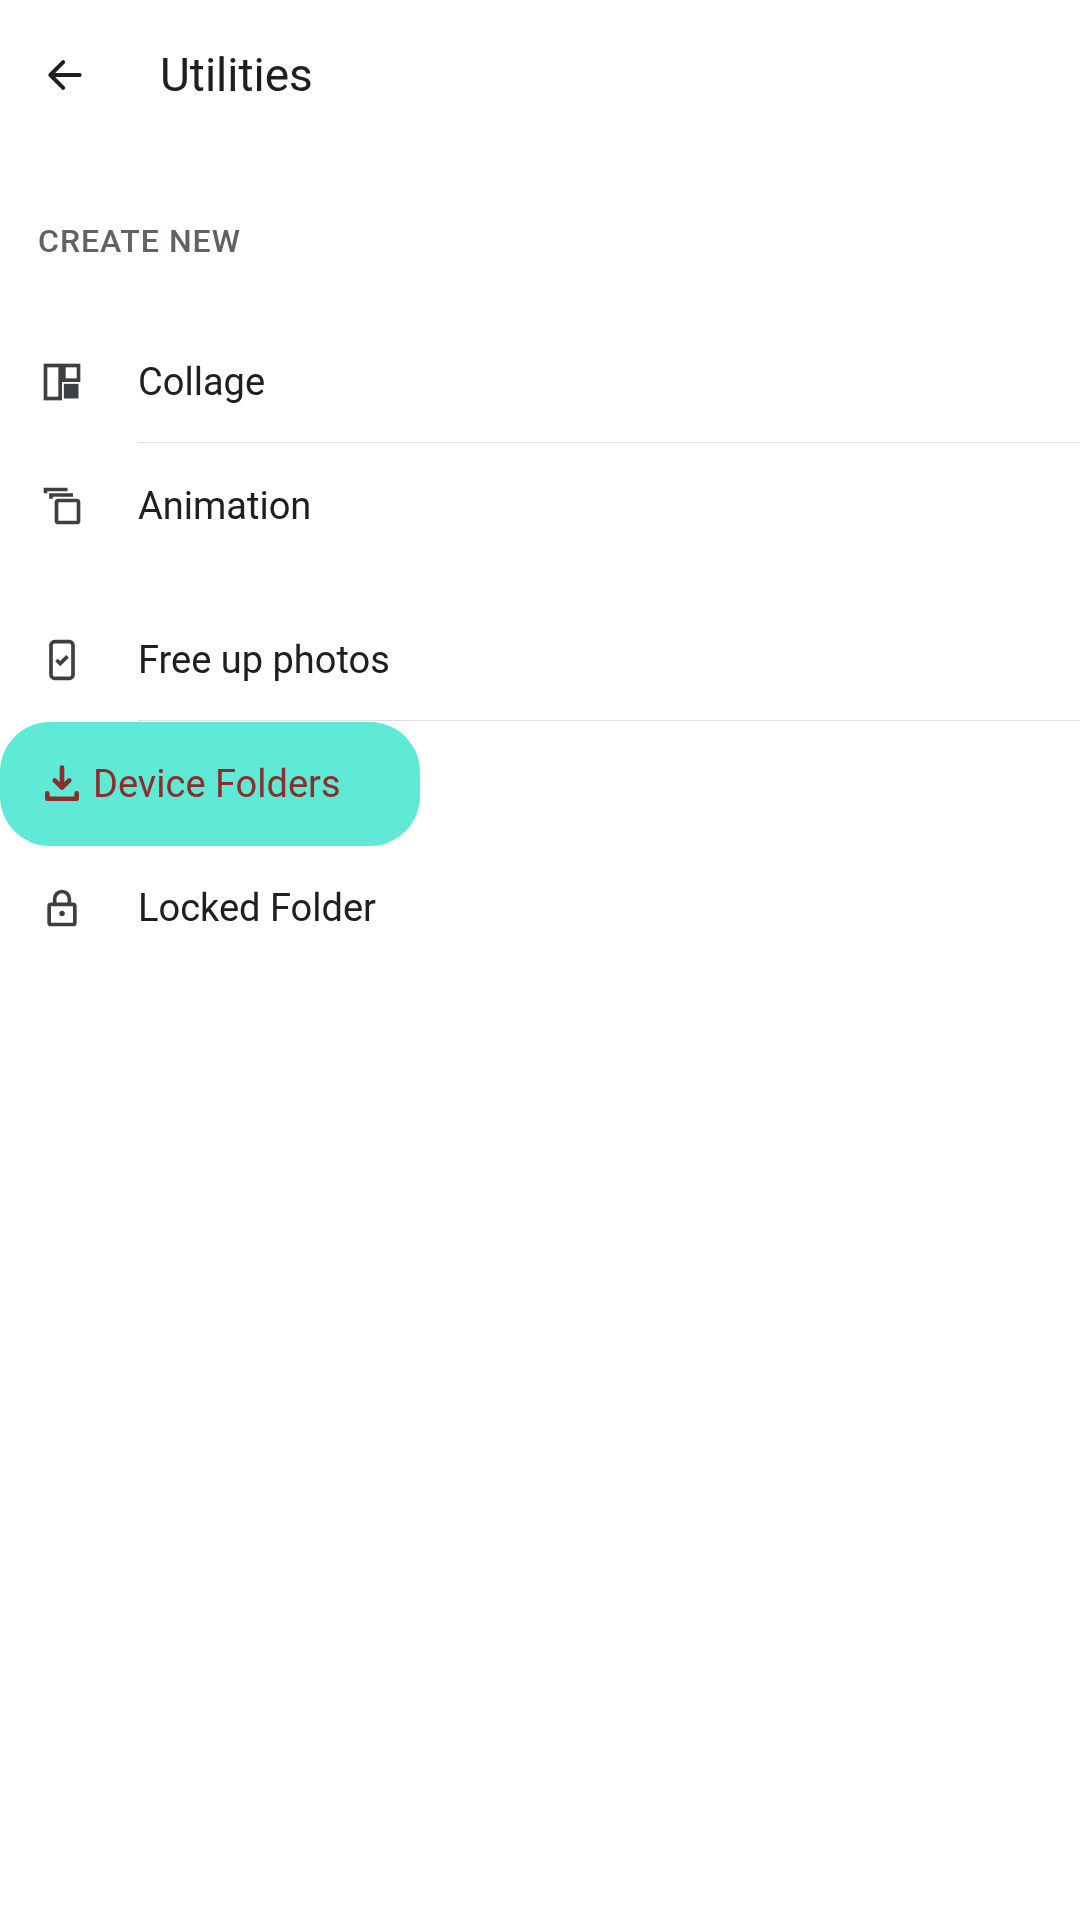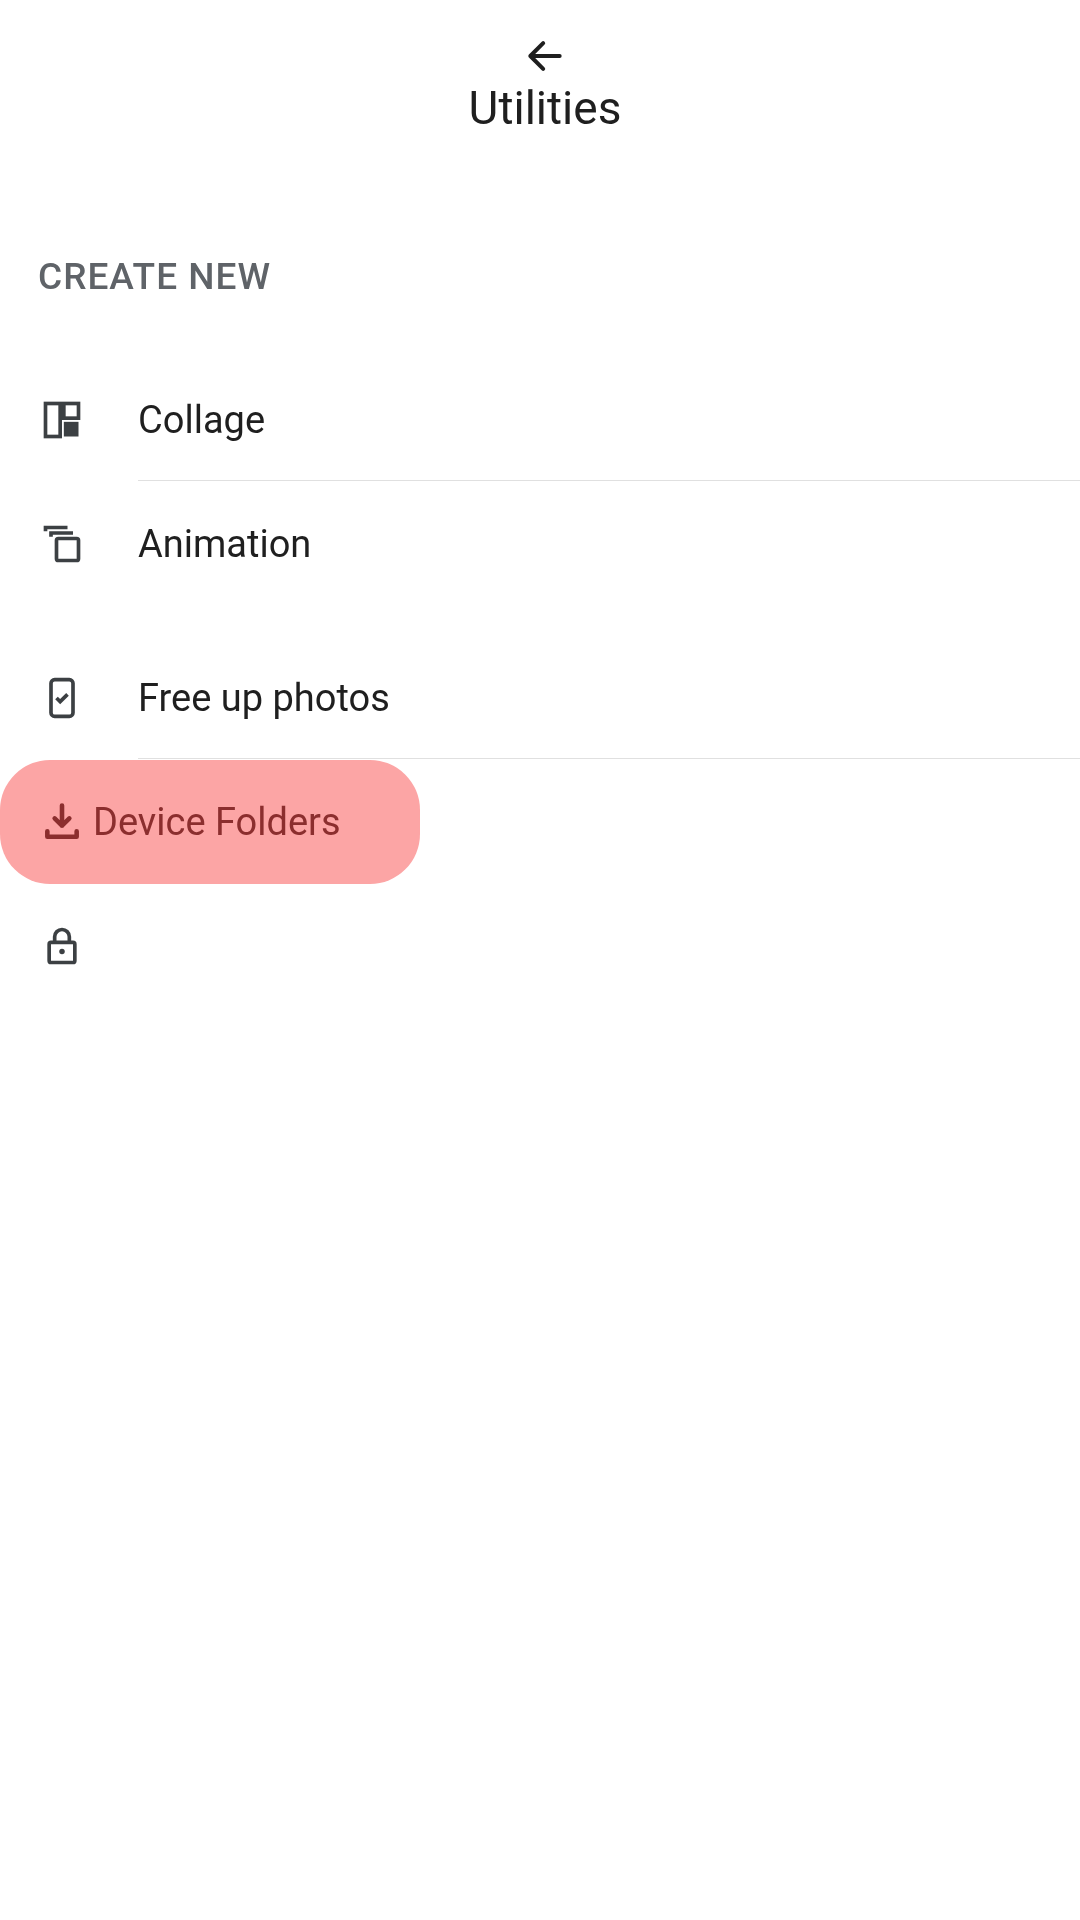"Utilities" .header { flex-direction: column -> none; gap: none -> 70px; padding: 31px 30px 40px 40px -> 48px 30px 40px 40px }
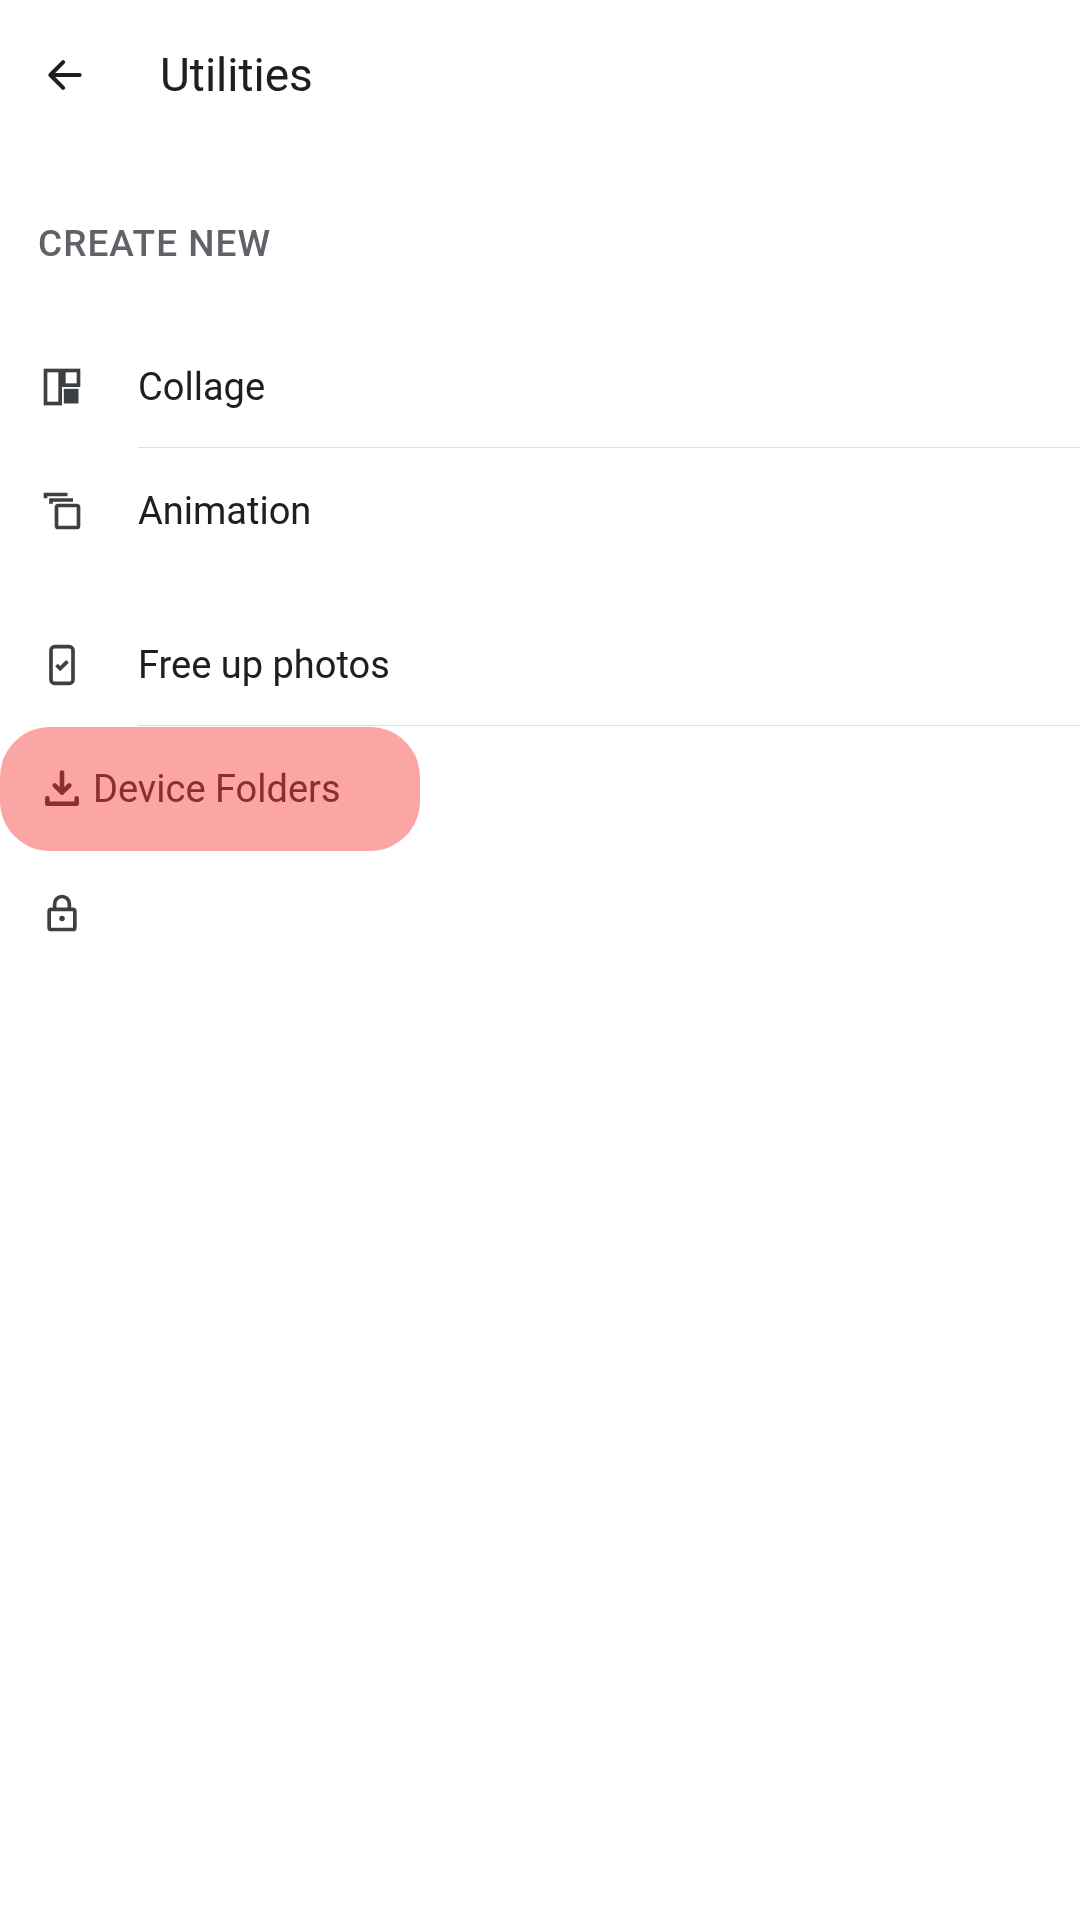"CREATE NEW" .section-header { font-size: 37px -> 32px }
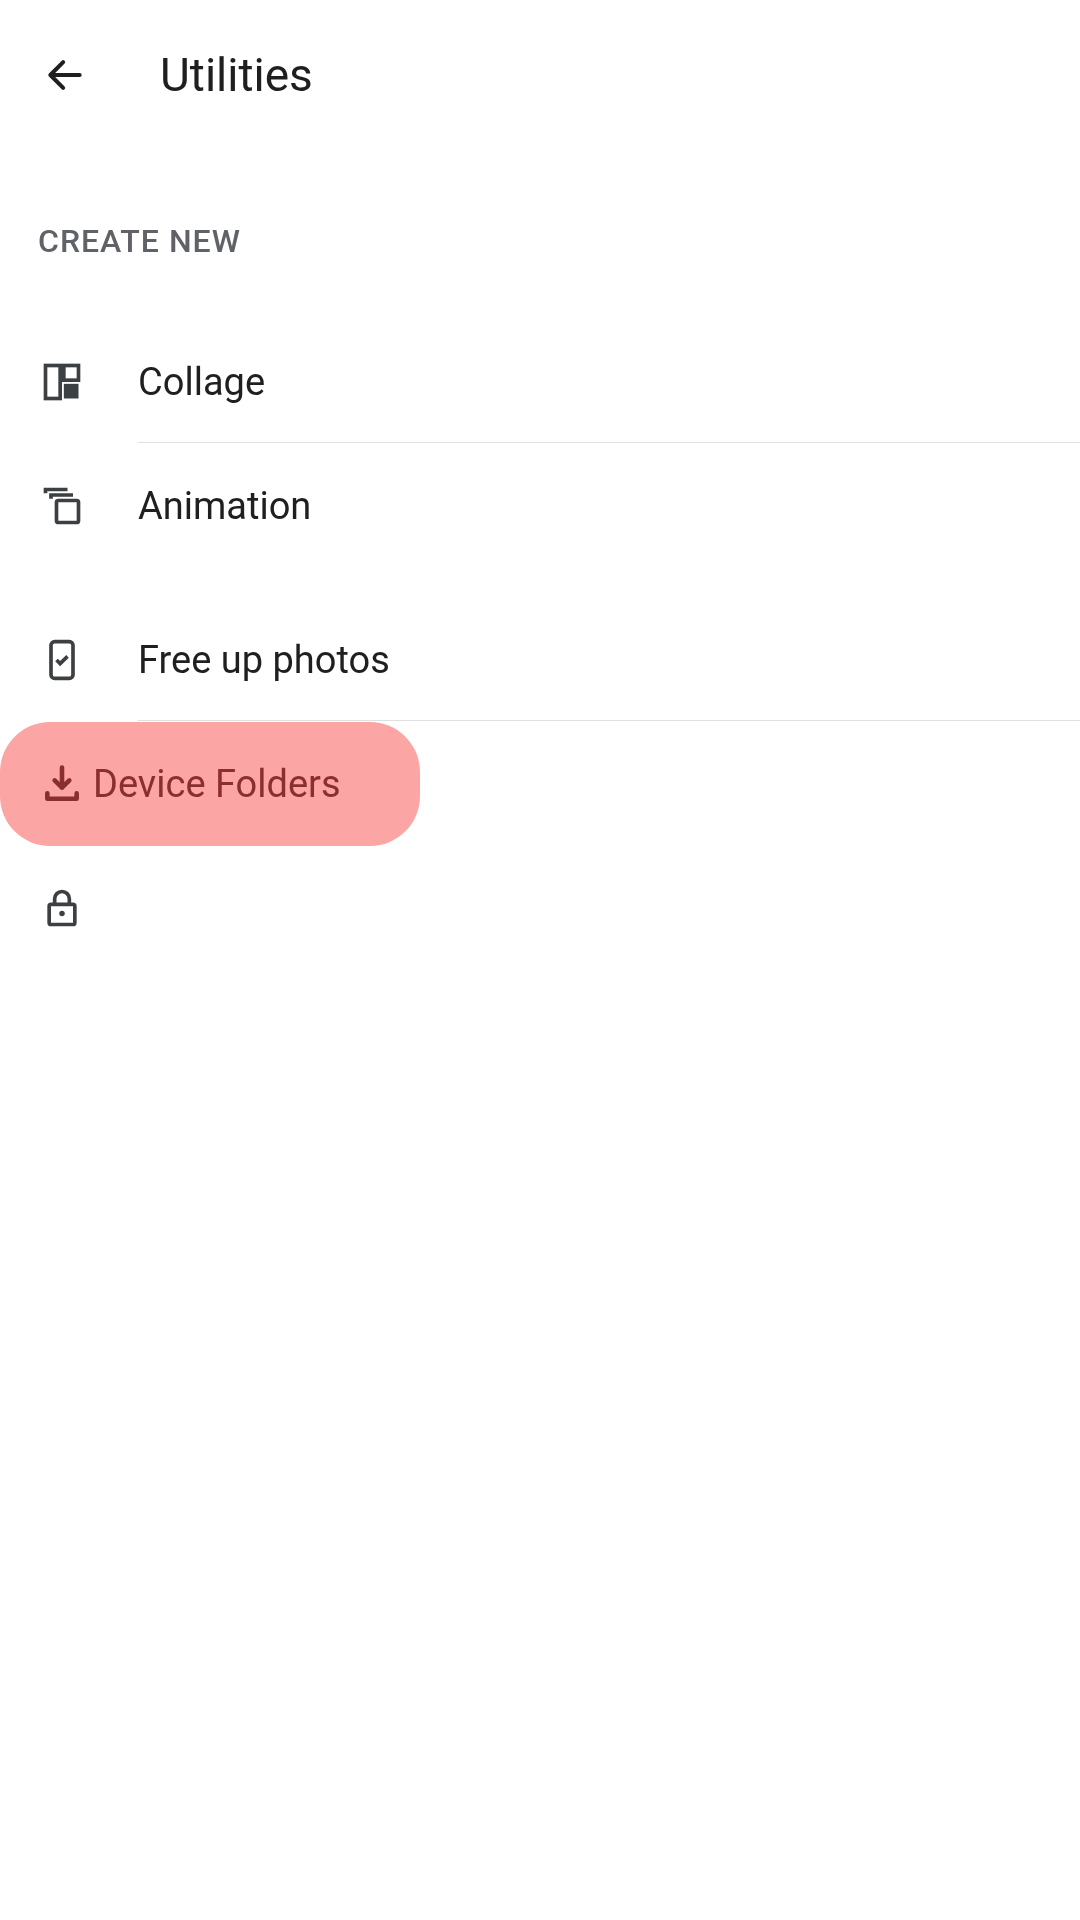"Device Folders" .highlighted { background: #fca5a5 -> #5eead4 }
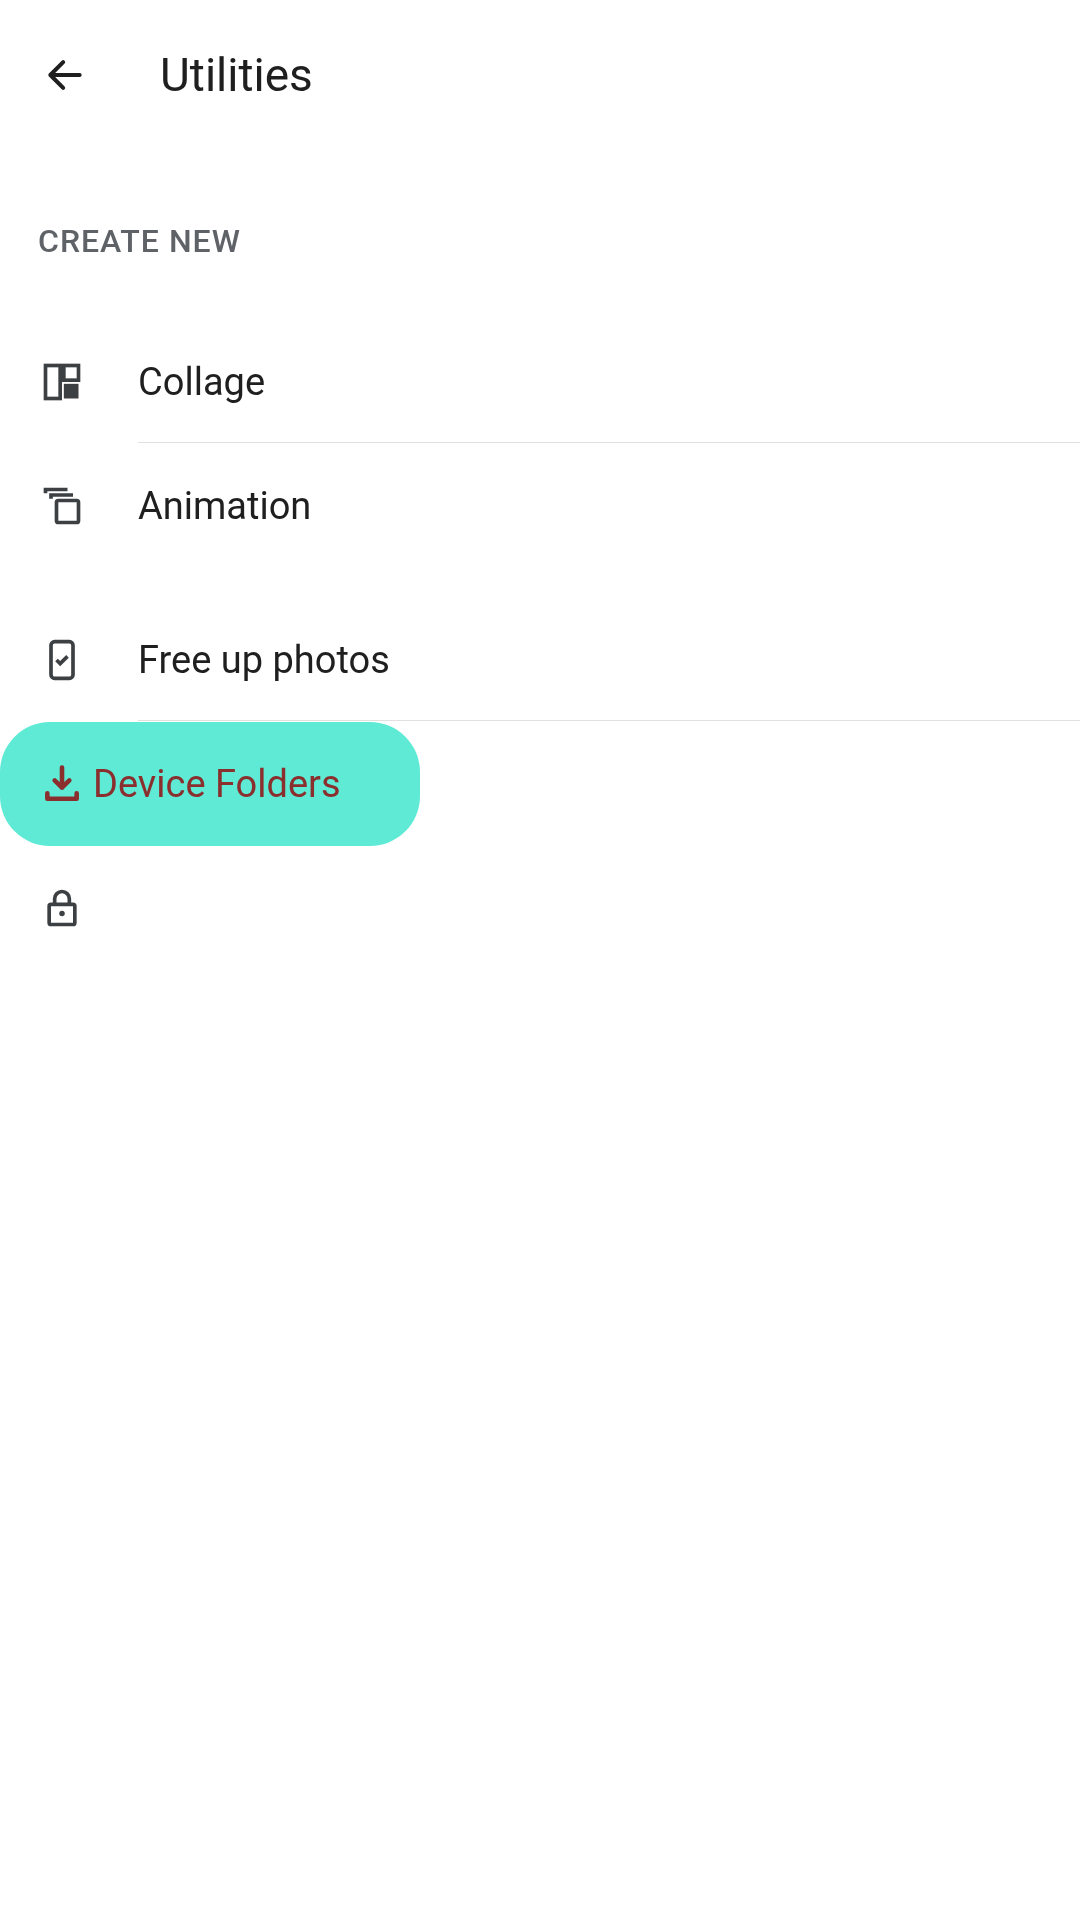"Locked Folder" div.item-label-wrap { html: none -> <div> <span>Locked Folder</span> </div> }
